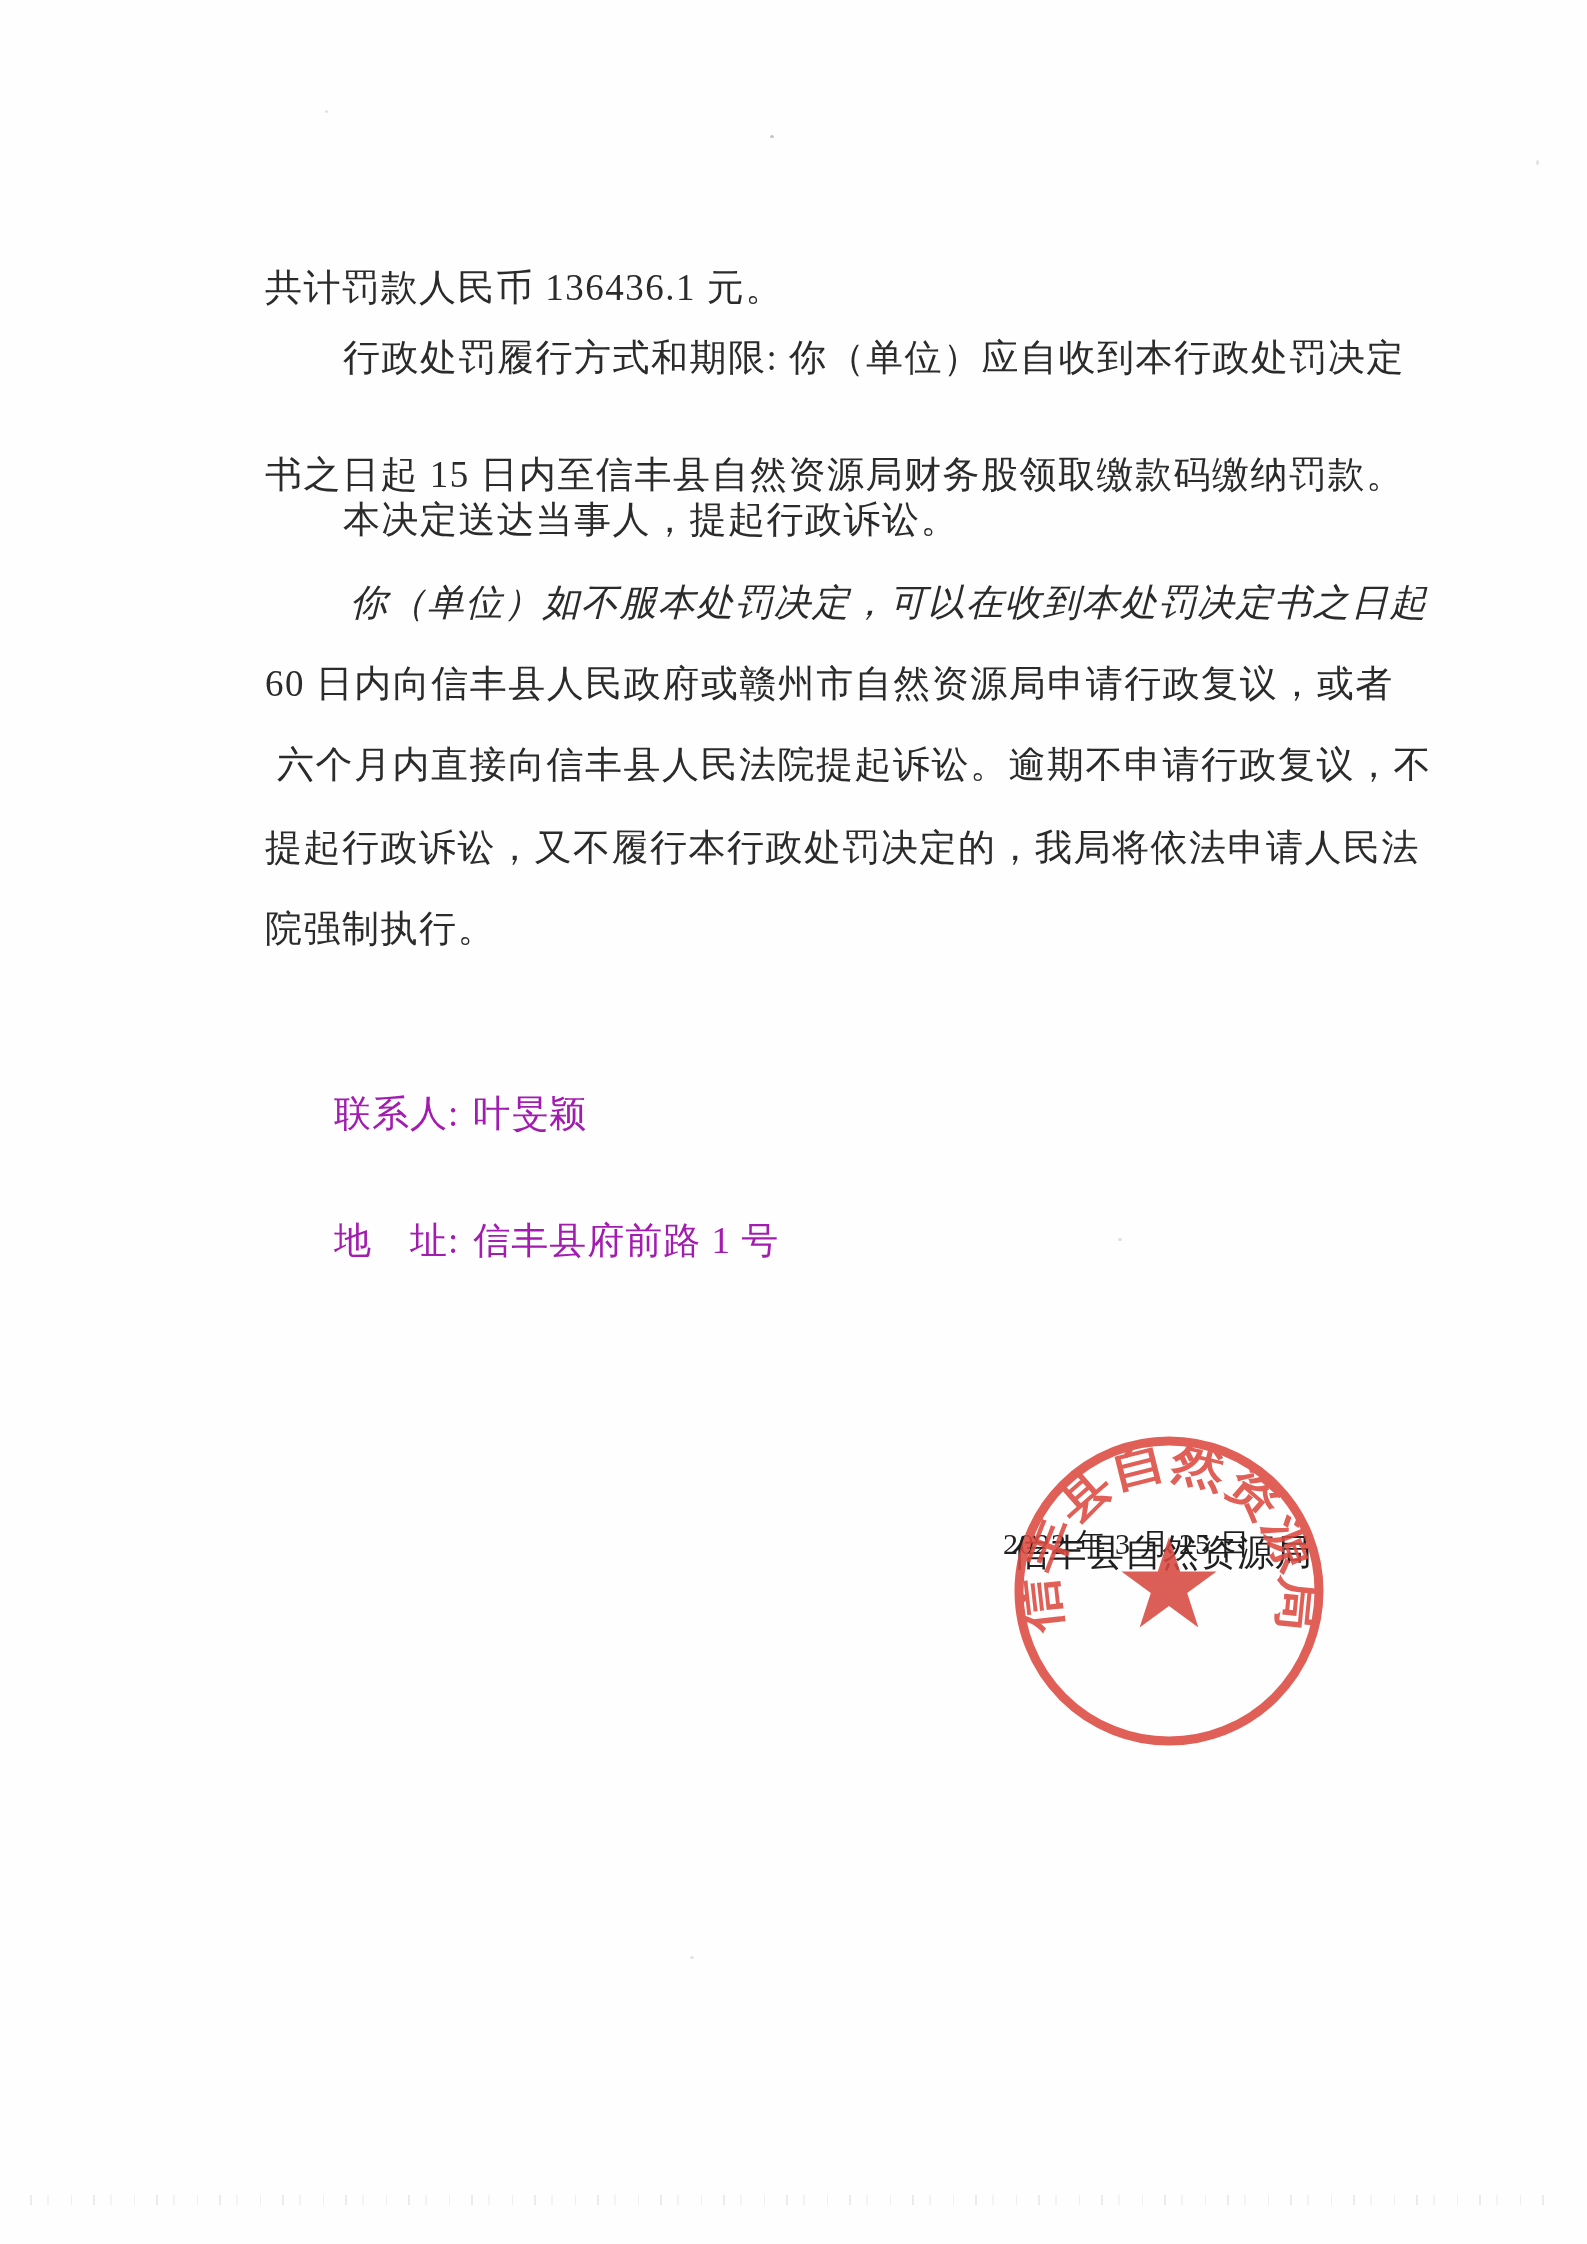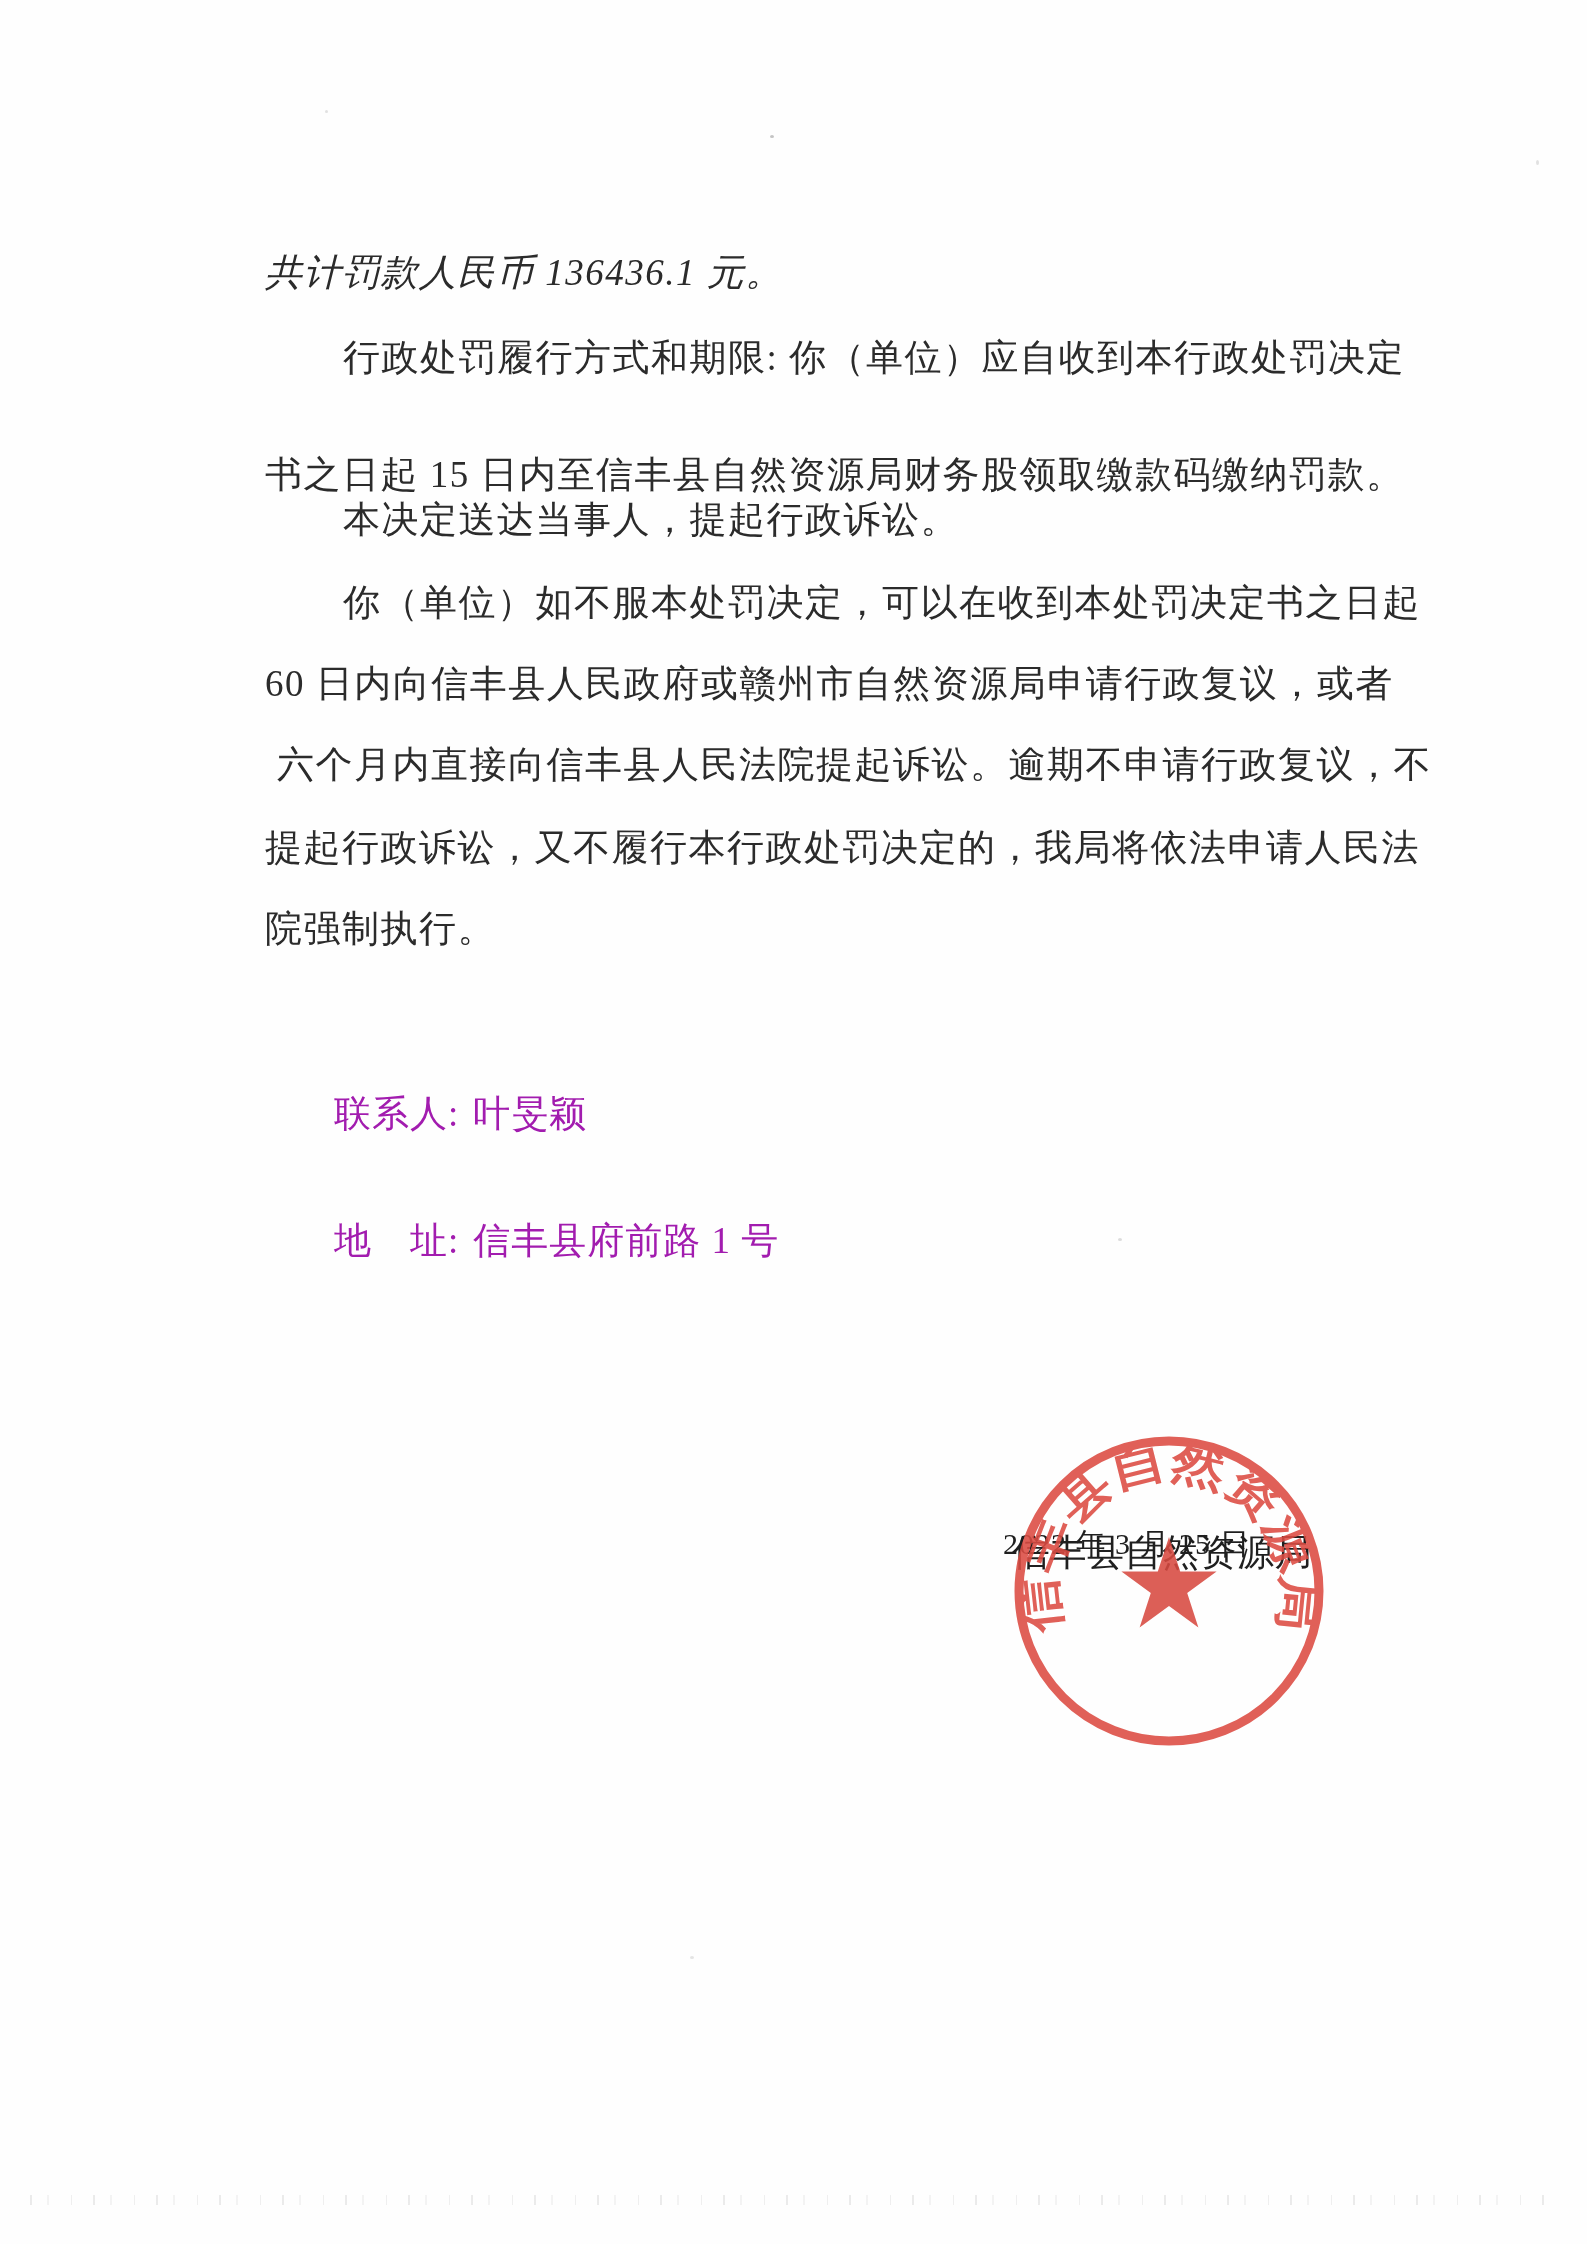"共计罚款人民币 136436.1 元。" div.line { font-style: italic -> none; top: 248px -> 263px }
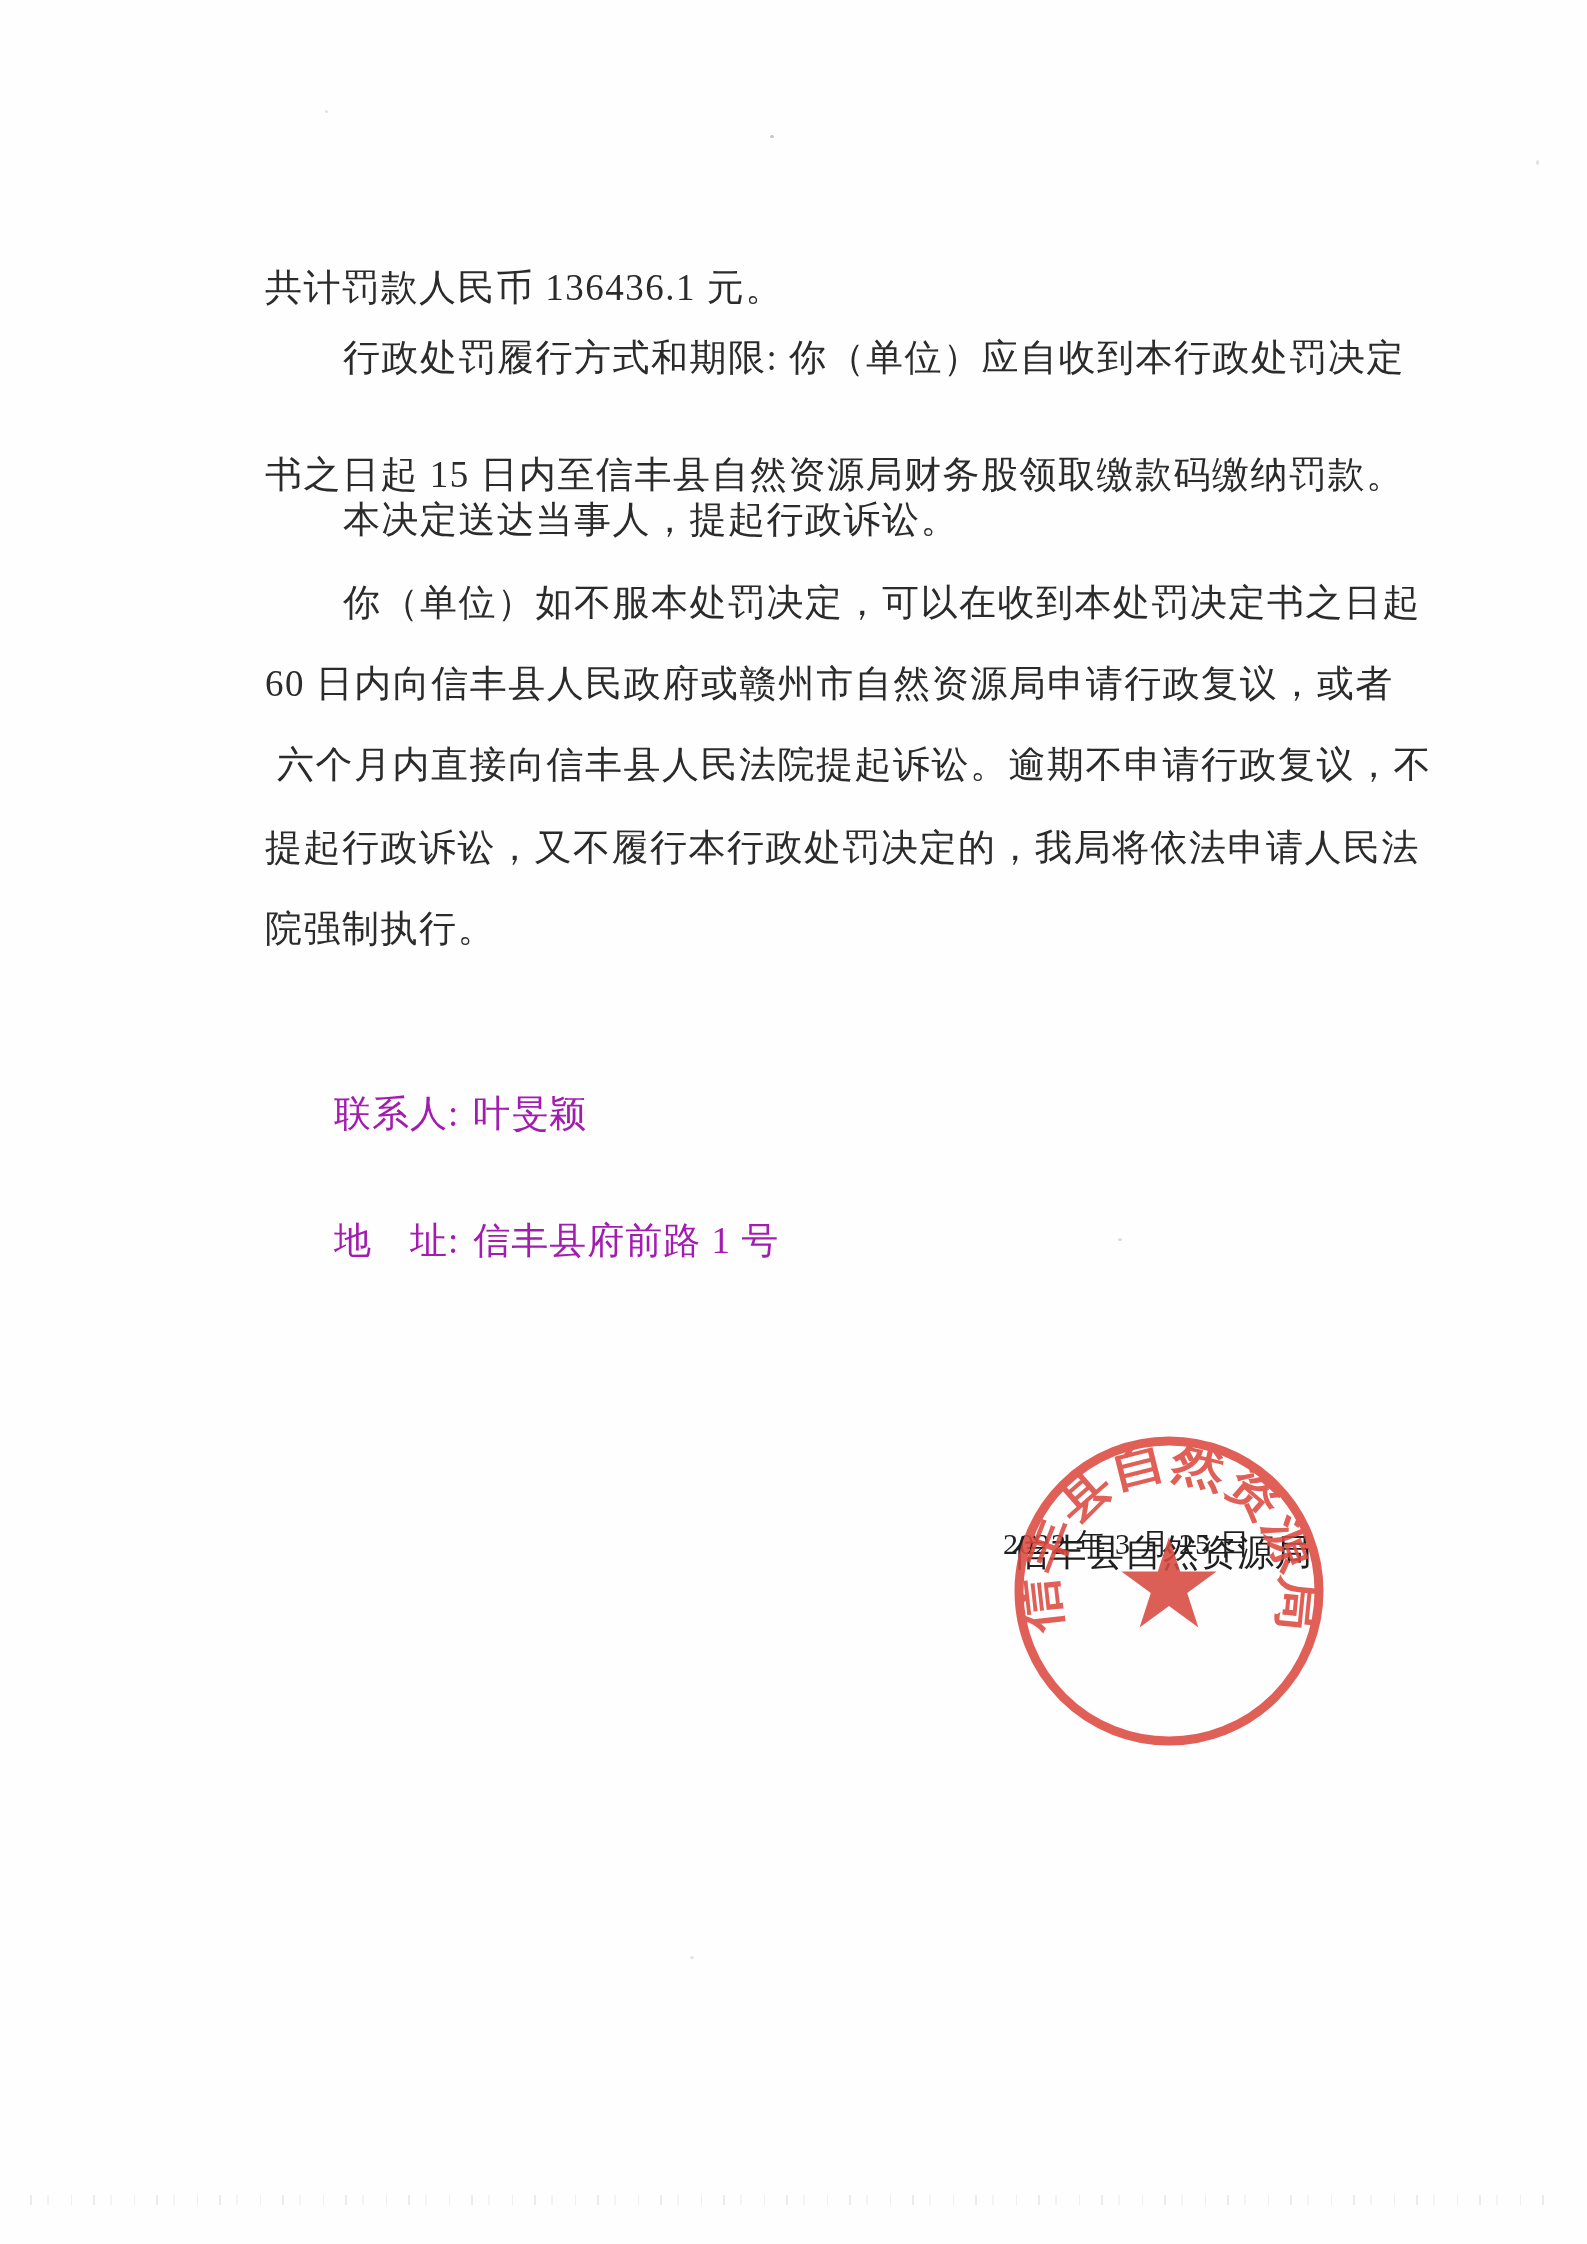"你（单位）如不服本处罚决定，可以在收到本处罚决定书之日起" div.line { font-style: none -> italic; left: 343px -> 350px }
